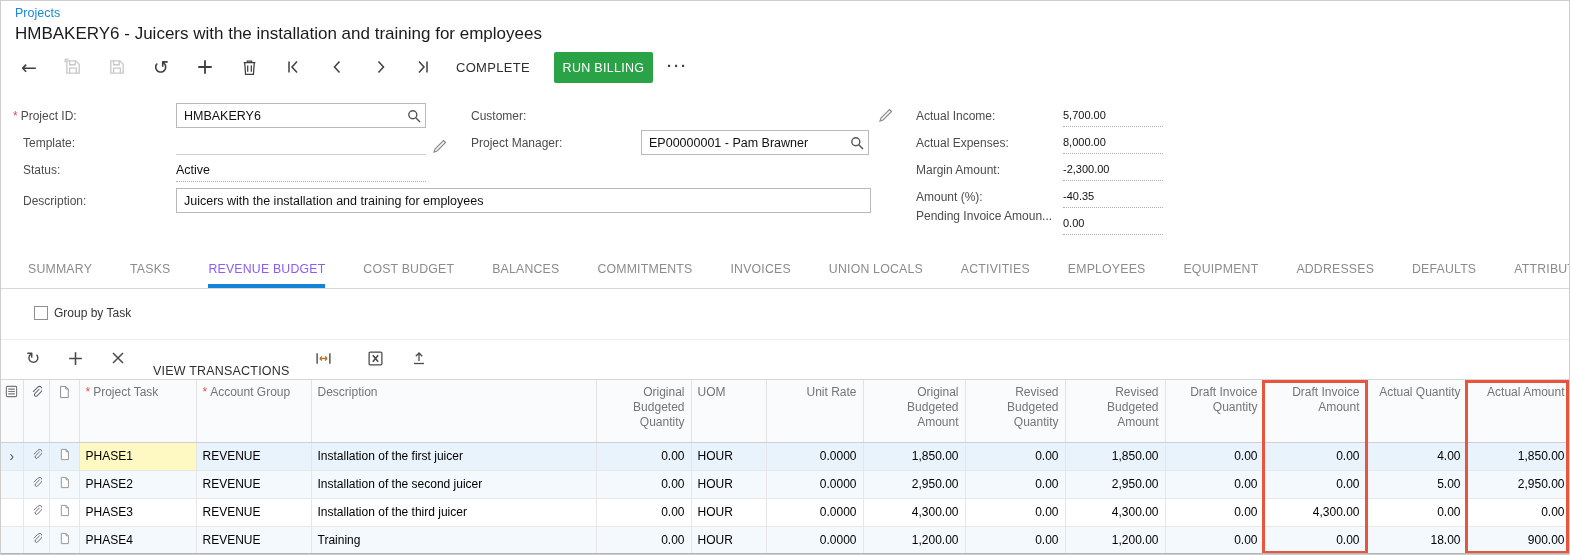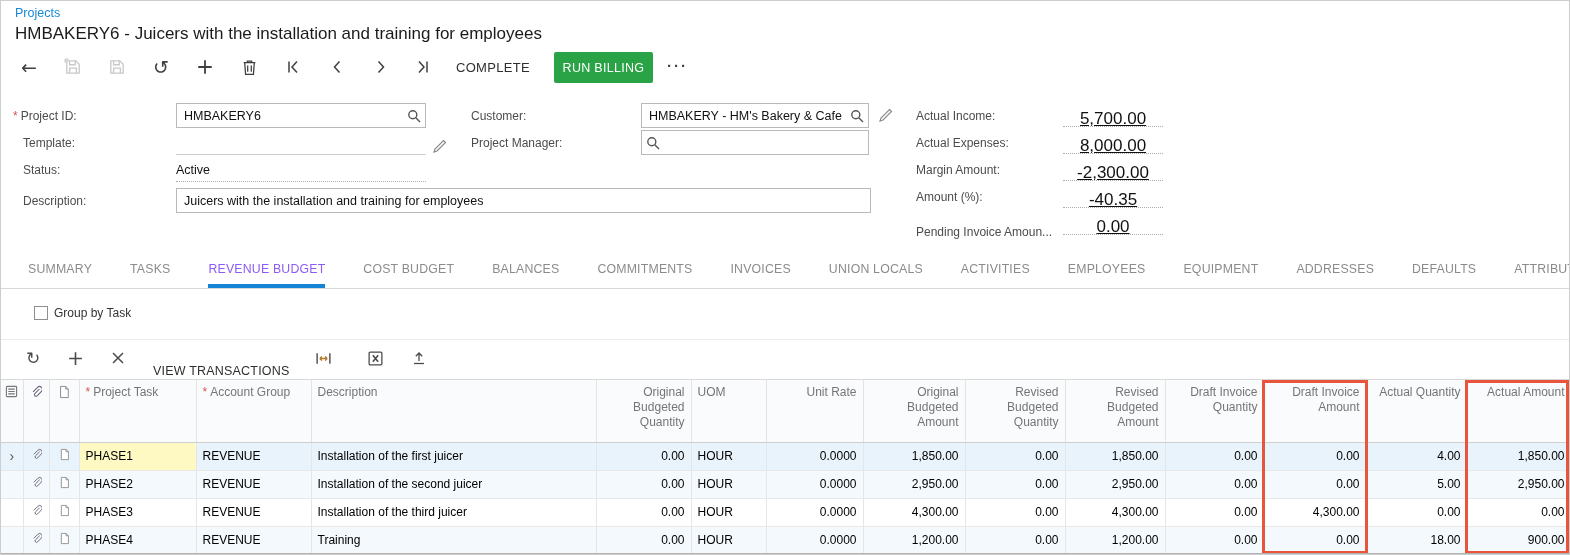"HMBAKERY - HM's Bakery &" div.fld-box { html: <div> <input> <span> <svg> <circle></circle> <path></path> </svg> </span> </div> -> none }
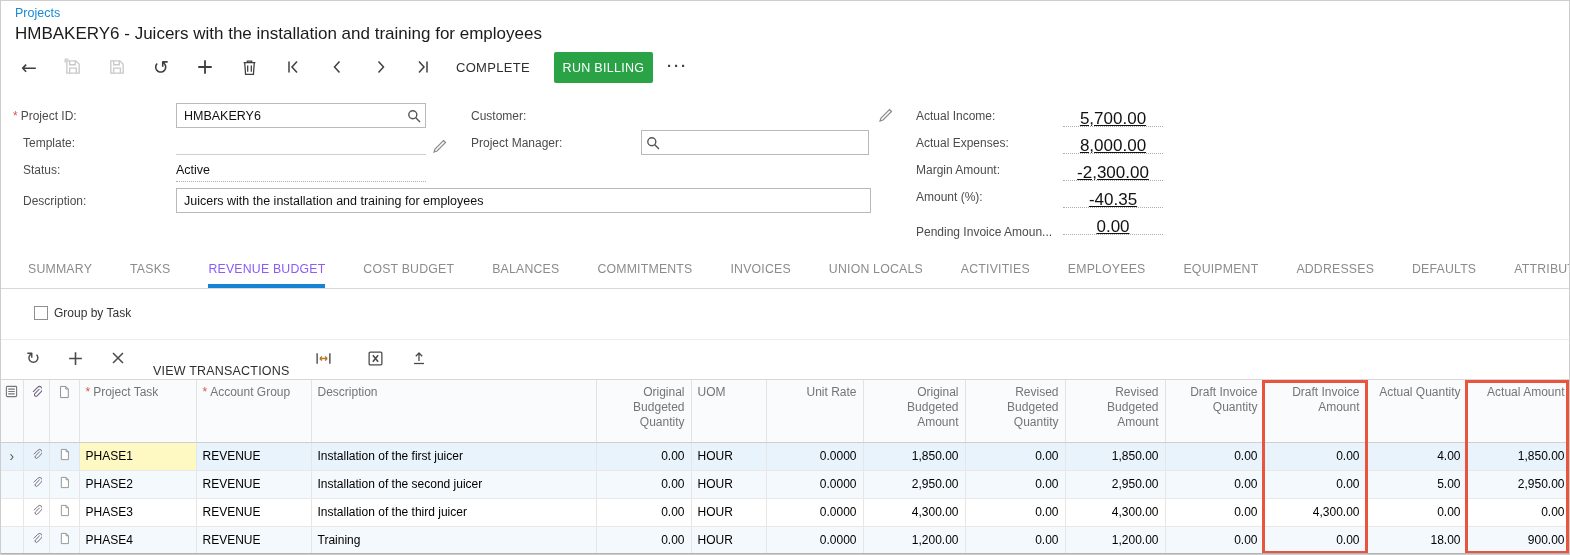"5,700.00" .num-box { font-size: 17px -> 11px; text-align: center -> left; text-decoration: underline -> none }
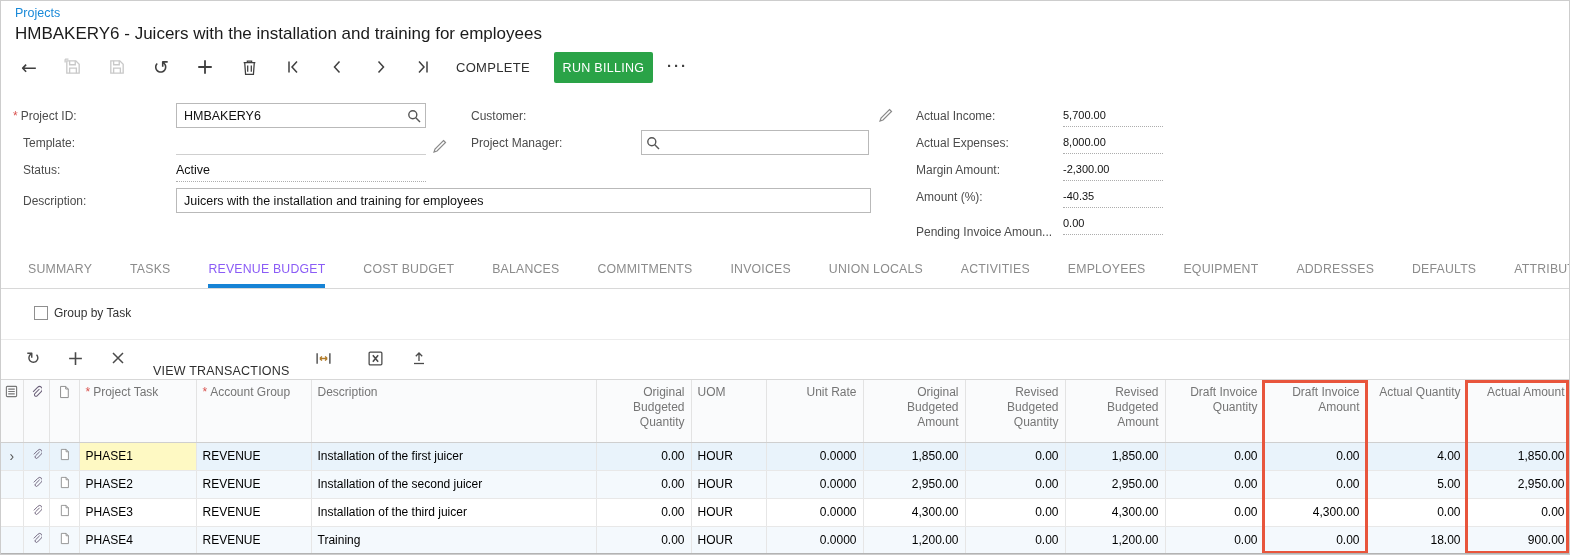"EP00000001 - Pam Brawner" input { html: none -> <input> }
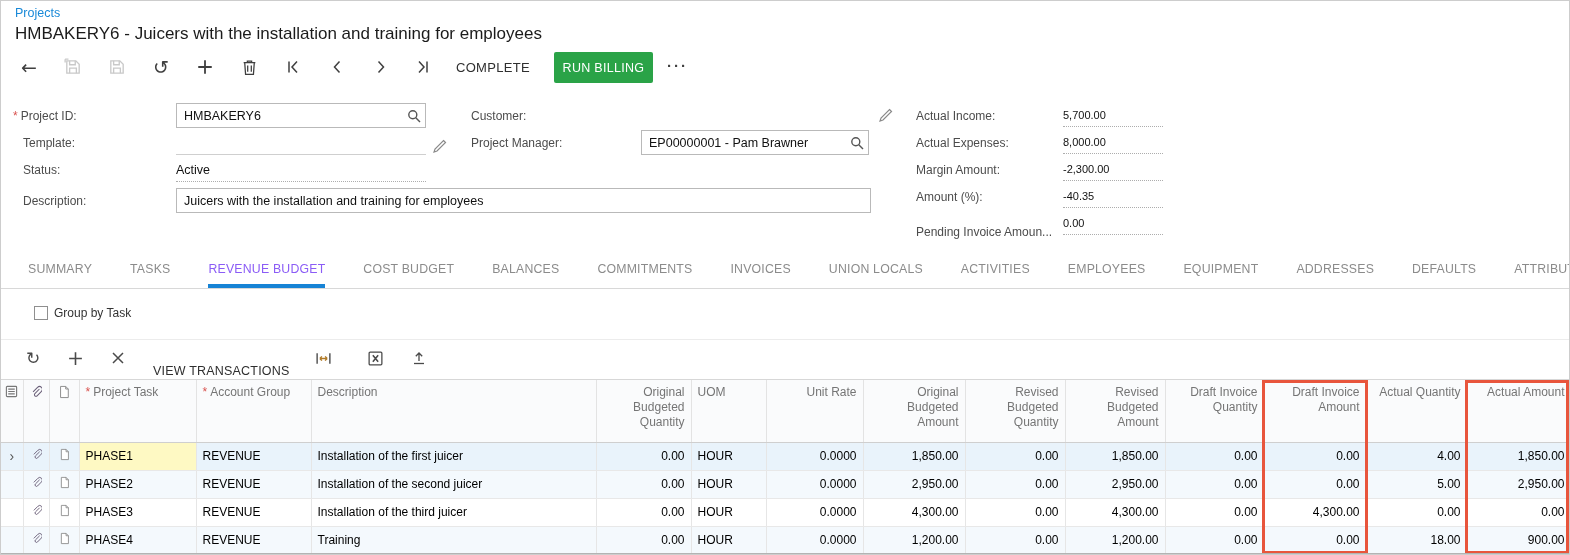"Pending Invoice Amoun..." div.flabel { top: 224px -> 208px }
